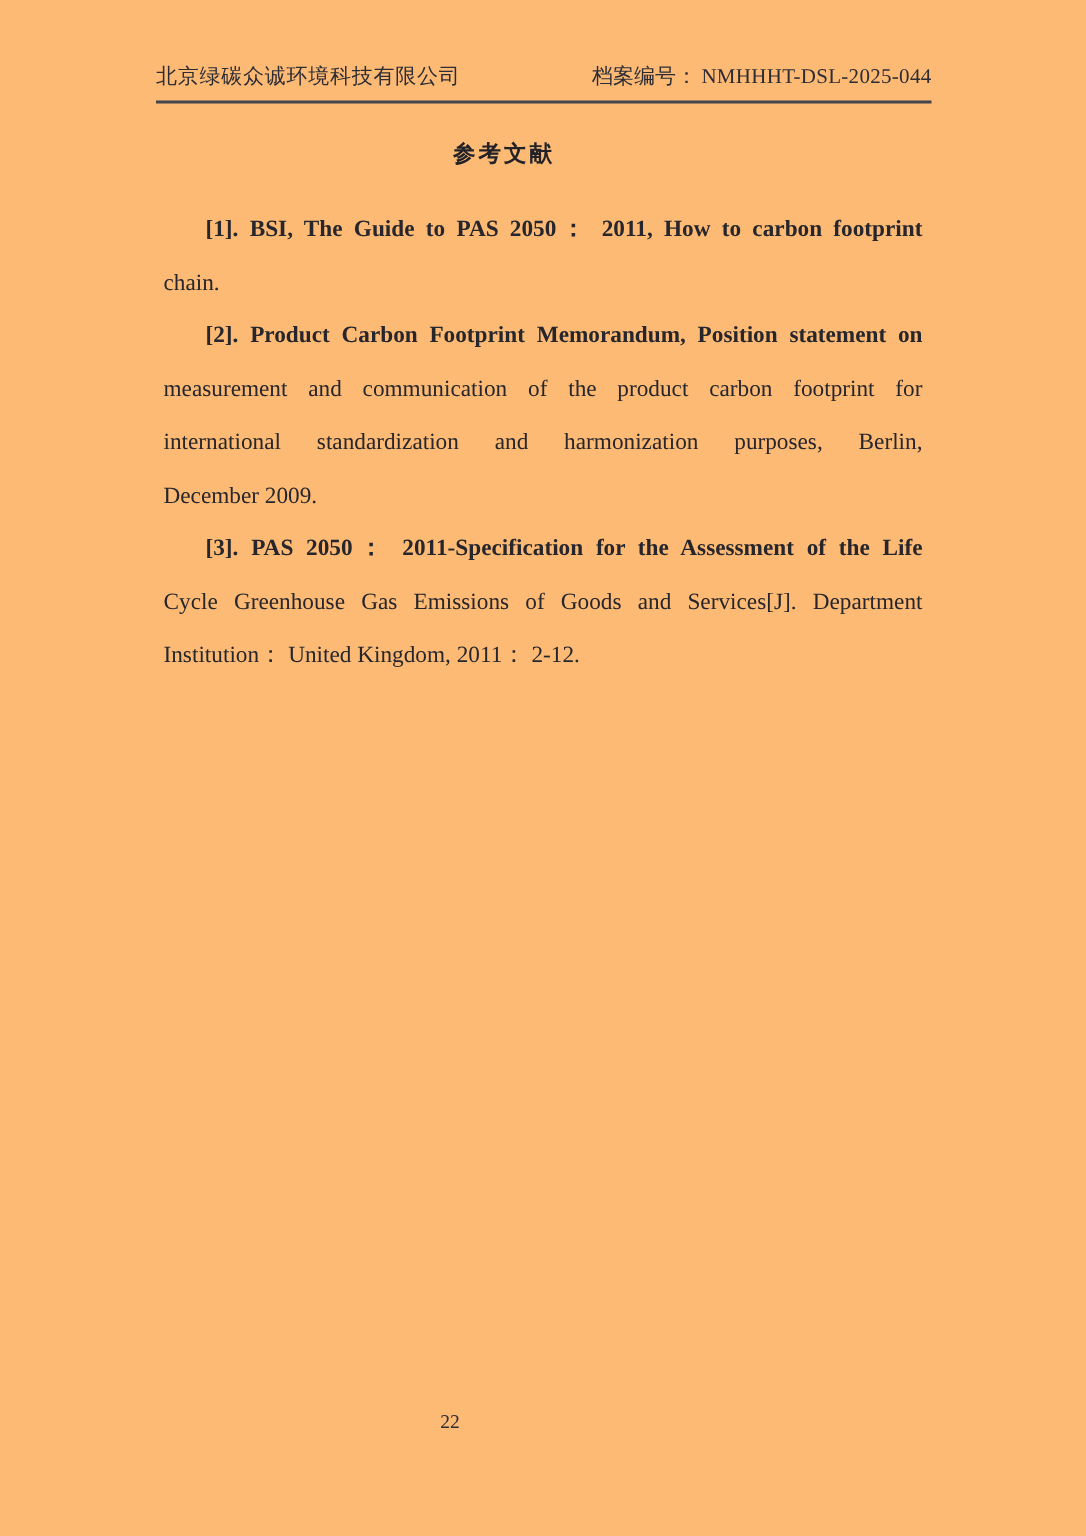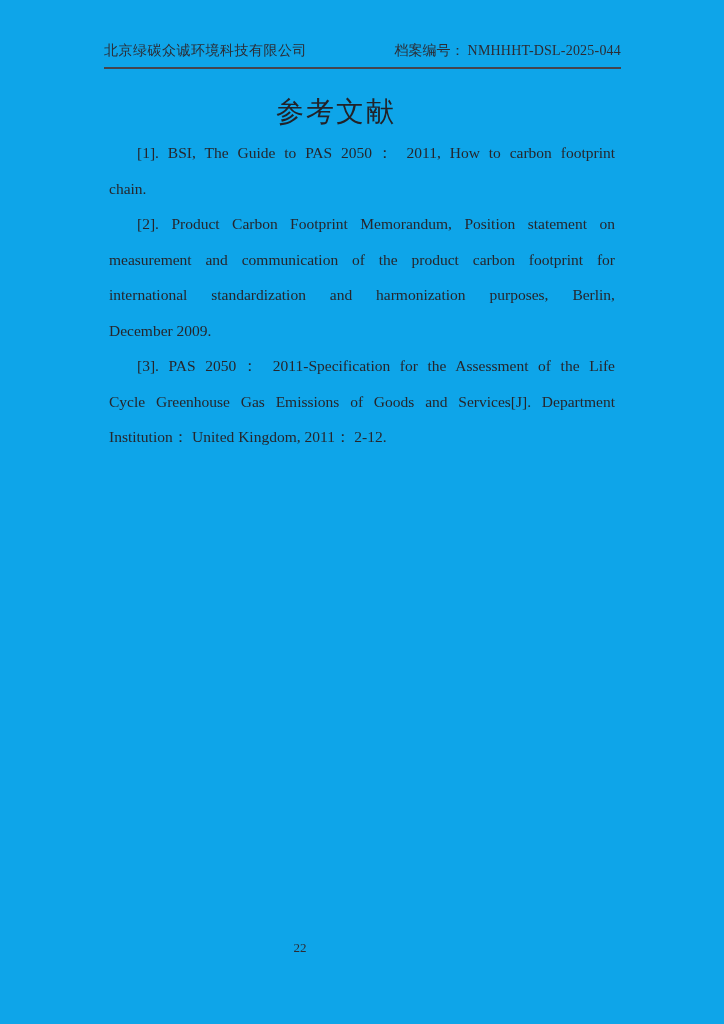"北京绿碳众诚环境科技有限公司" .page { background: #0ea5e9 -> #fdba74 }
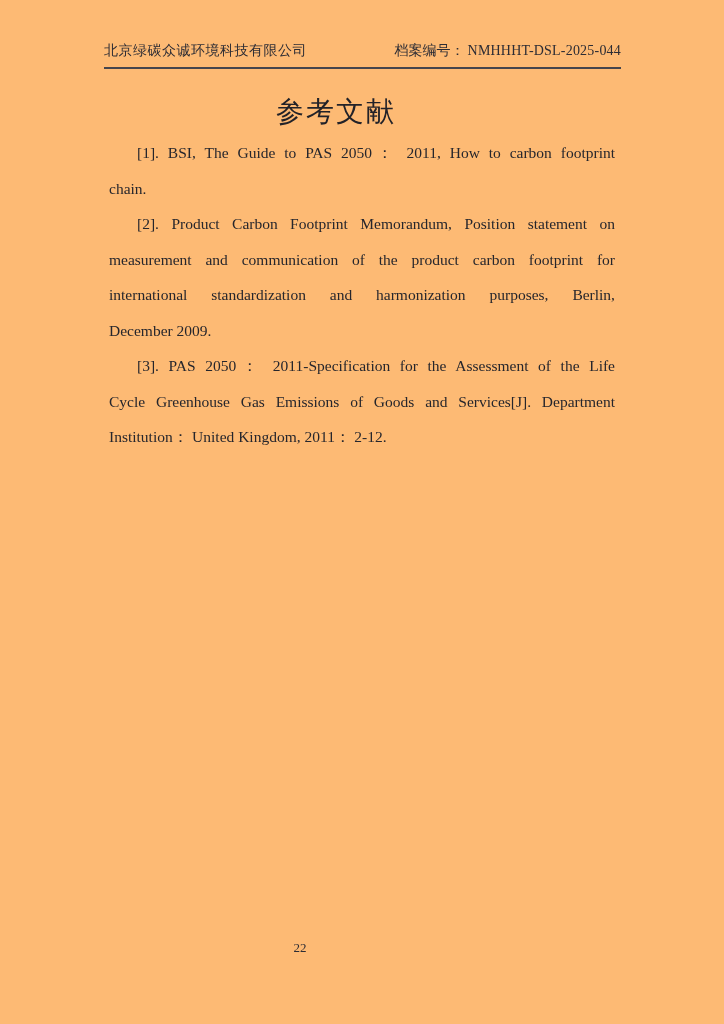"参考文献" .title { font-size: 28px -> 15px; font-weight: normal -> bold }
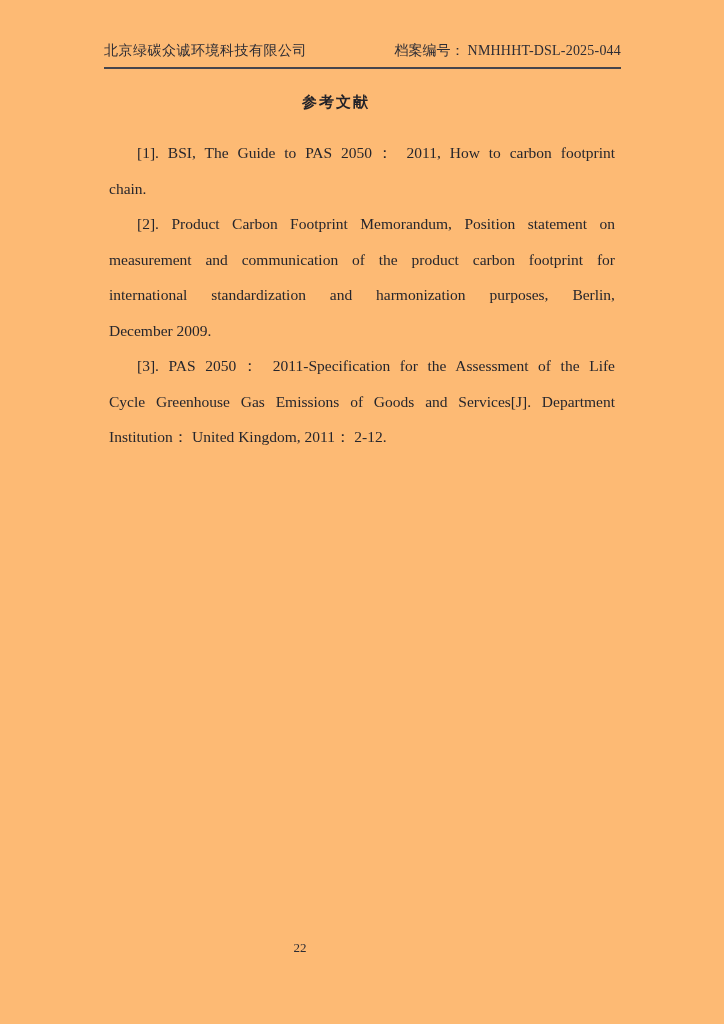"[1]. BSI, The Guide to" .line.first { font-weight: none -> bold }
